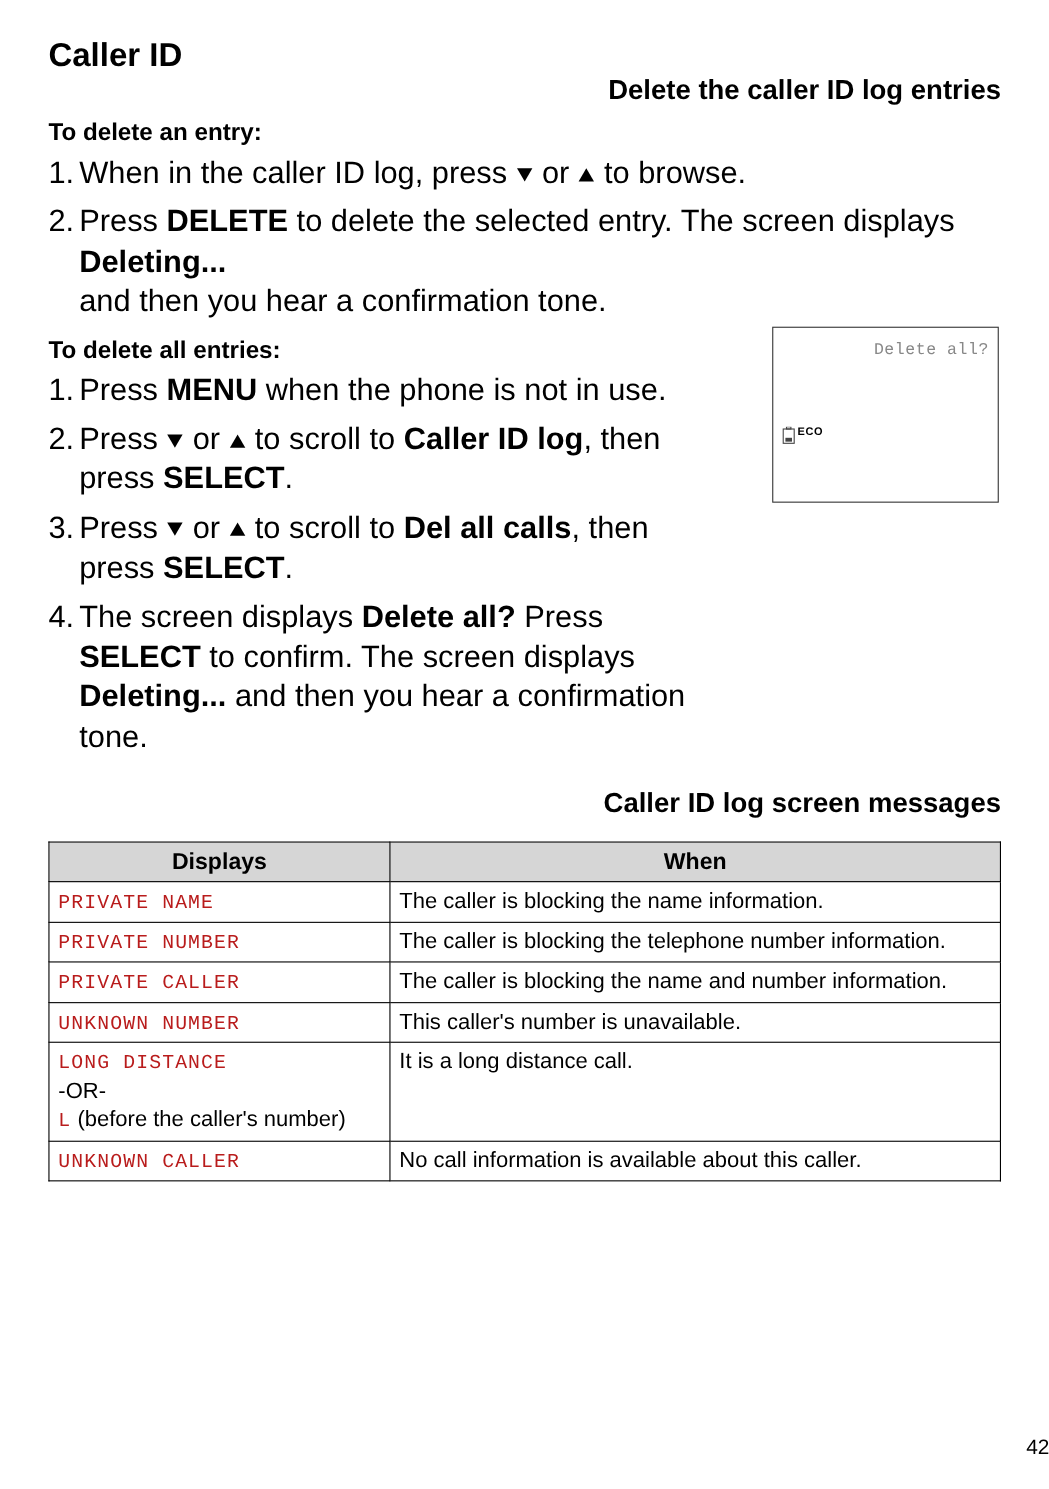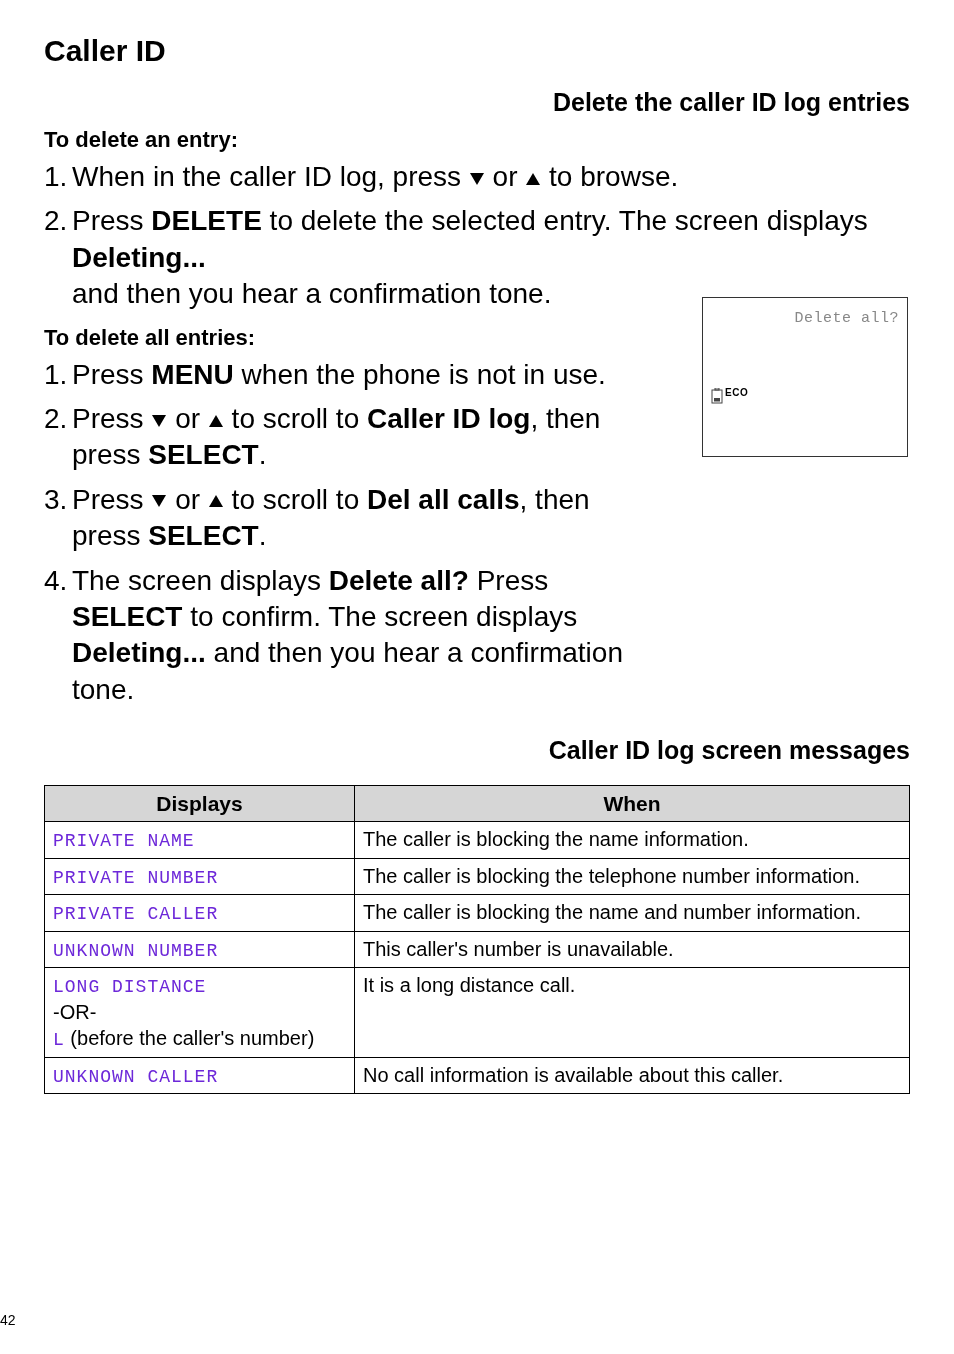"Caller ID" h1 { margin-bottom: 20px -> 0 }
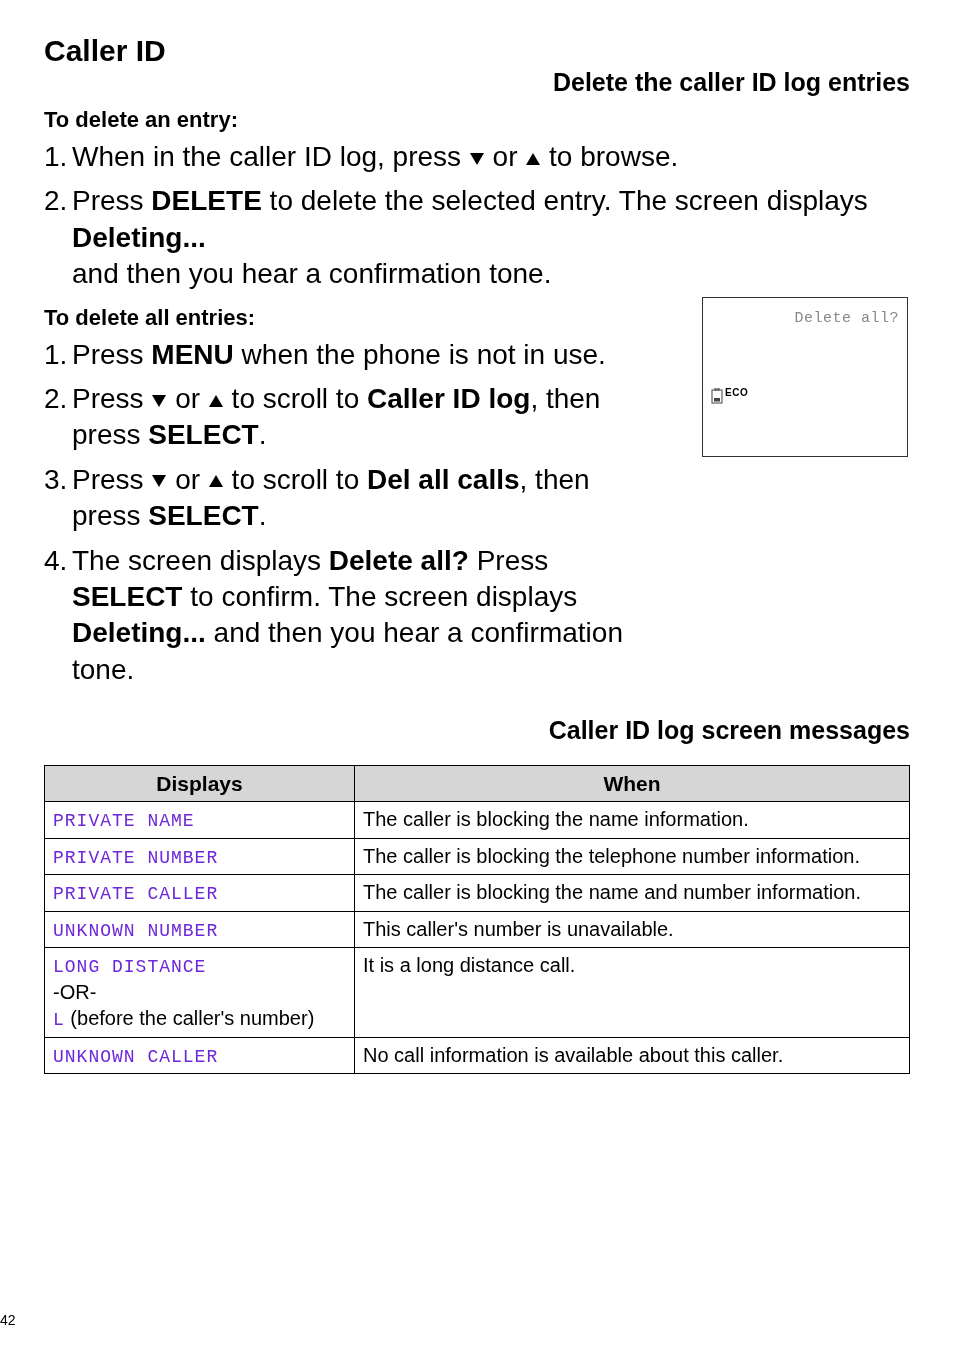"PRIVATE NAME" .lcd-font { color: #6d28d9 -> #b91c1c }
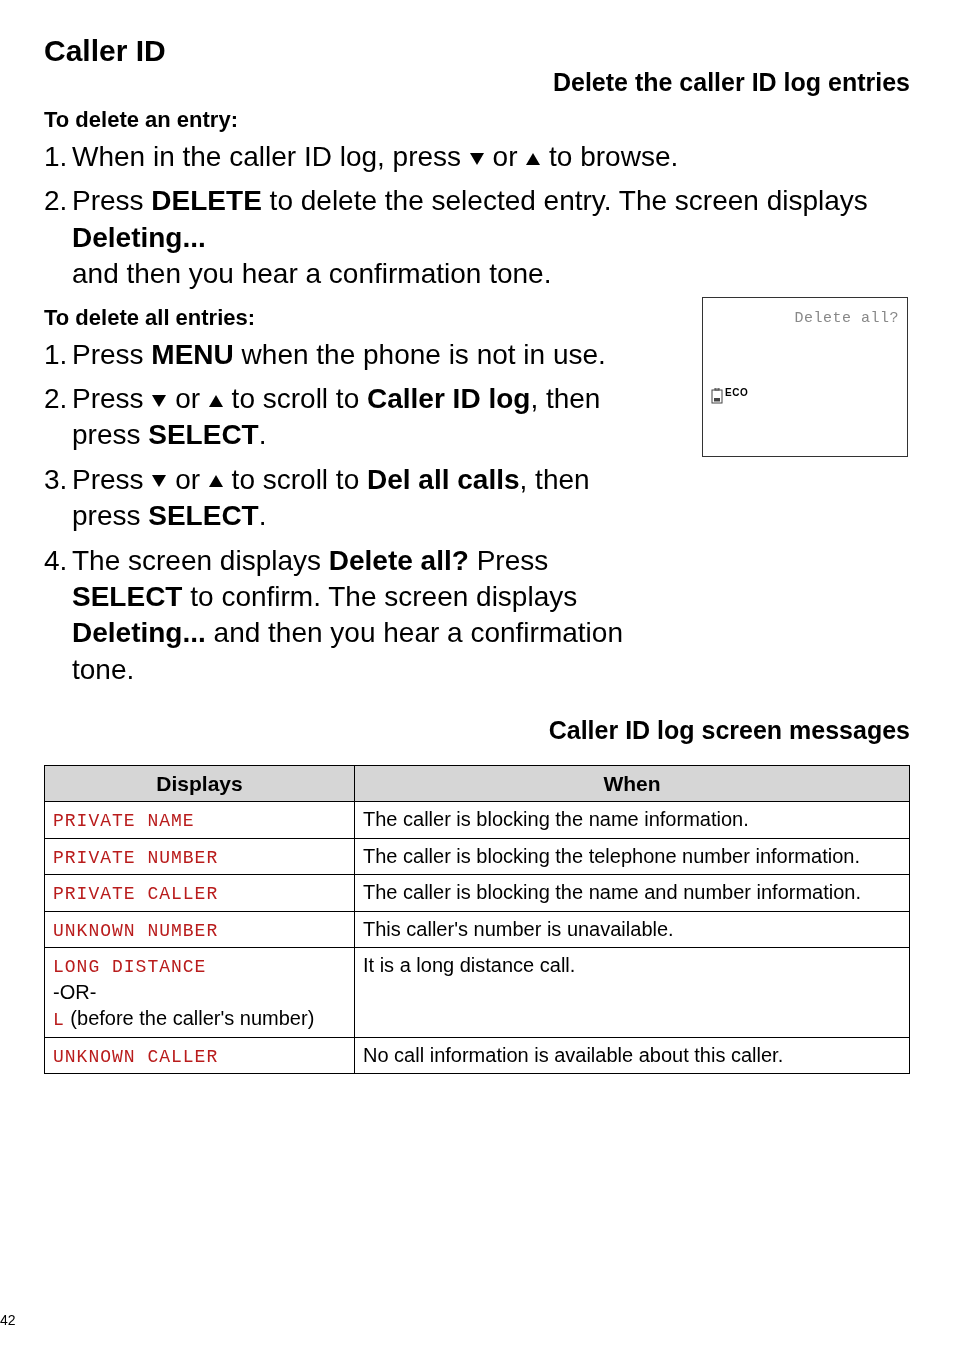"42" .page-num { font-size: 14px -> 19px; text-align: left -> right }
